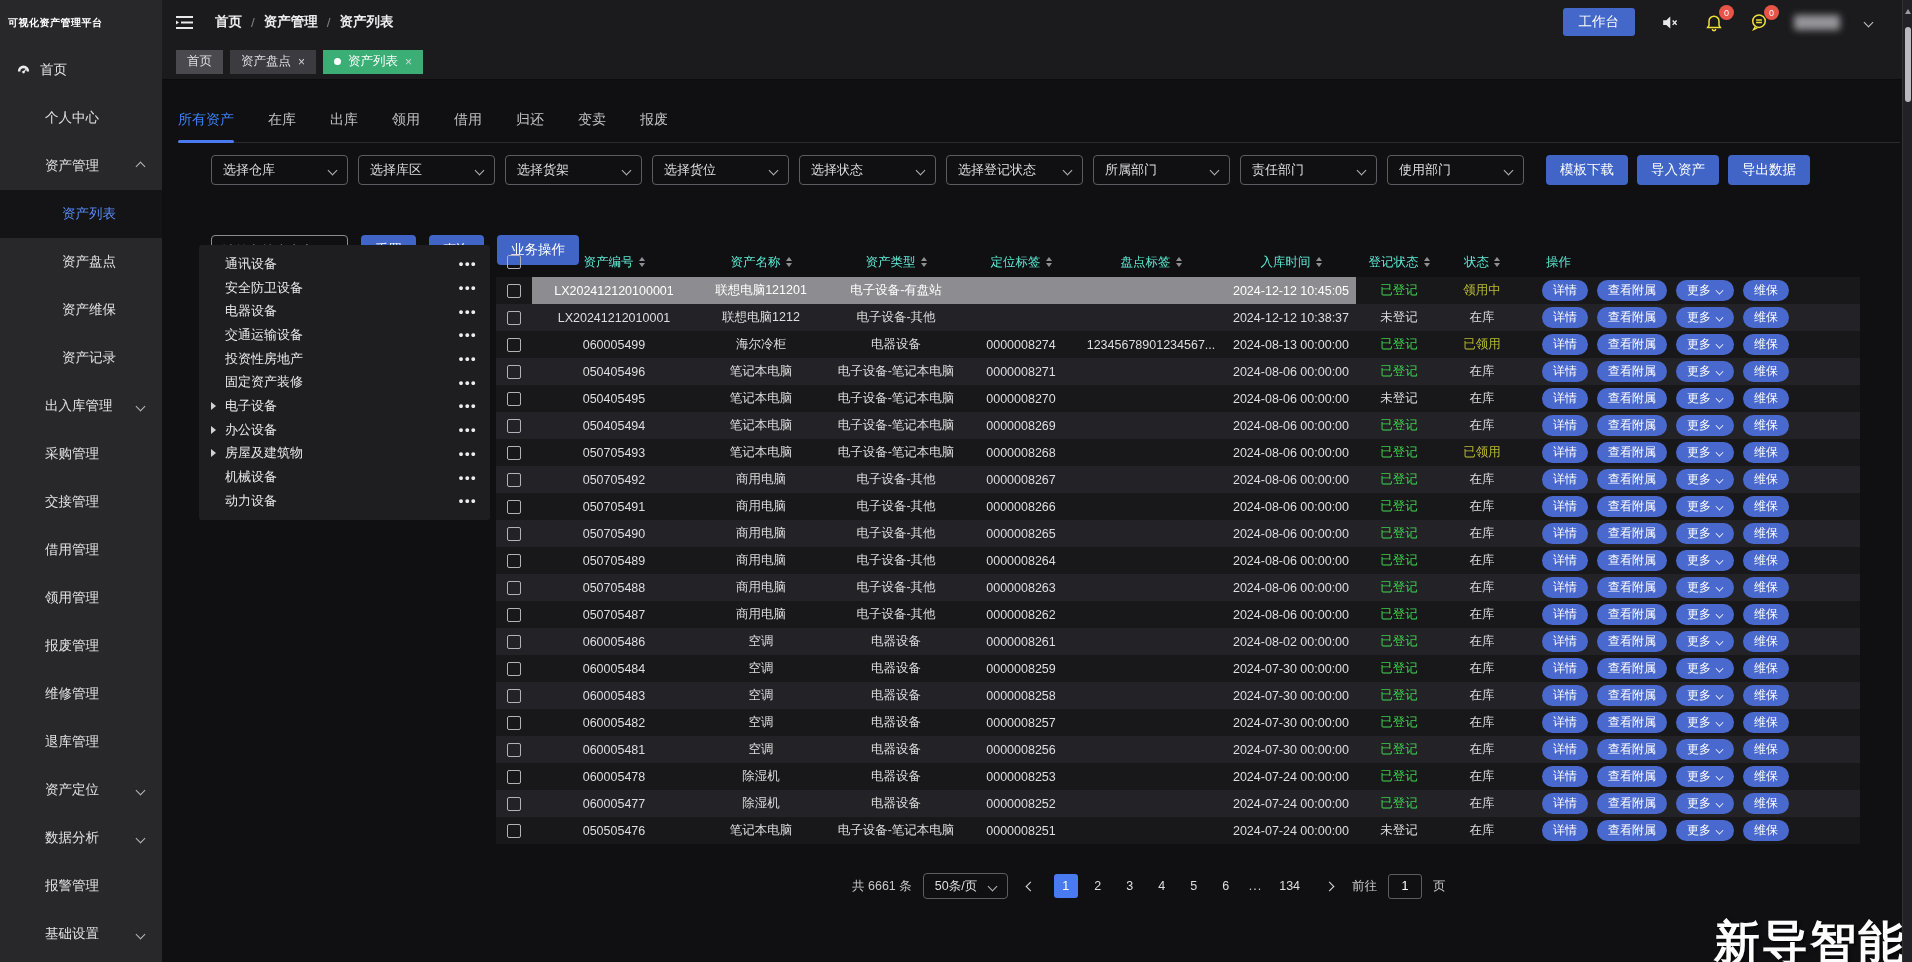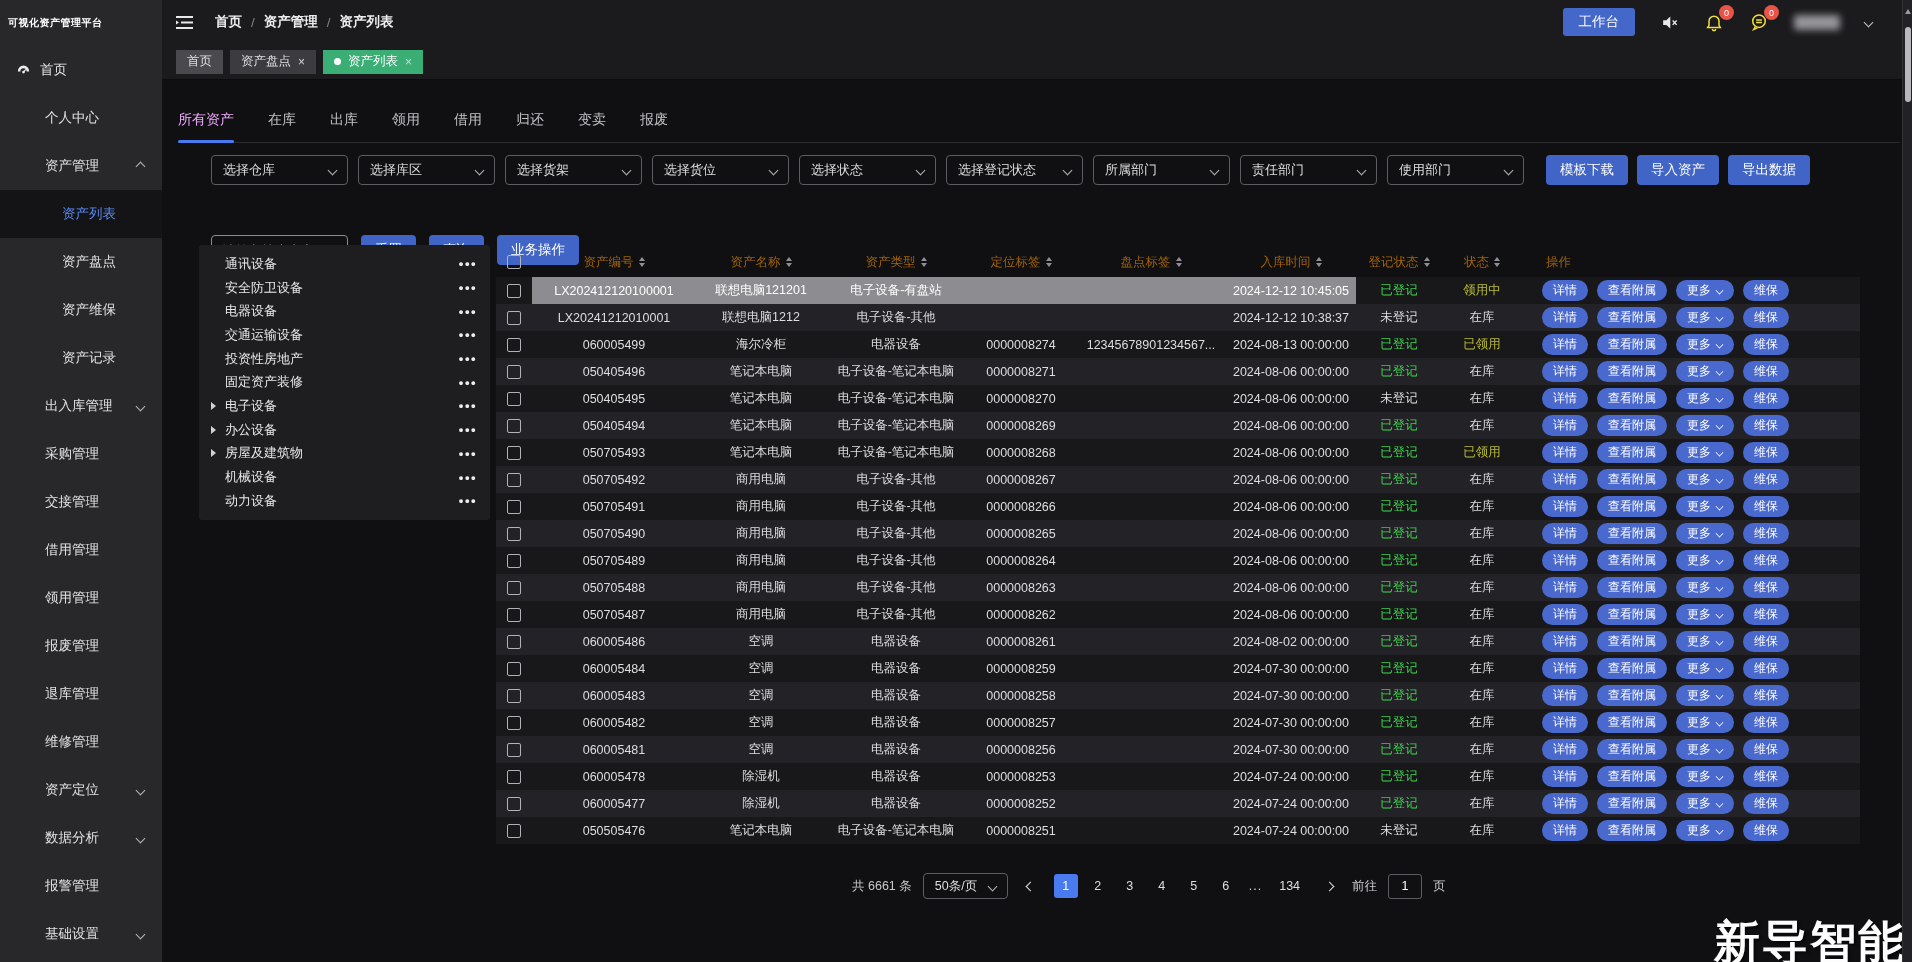"所有资产" .stab.active { color: #f0abfc -> #3b82f6 }
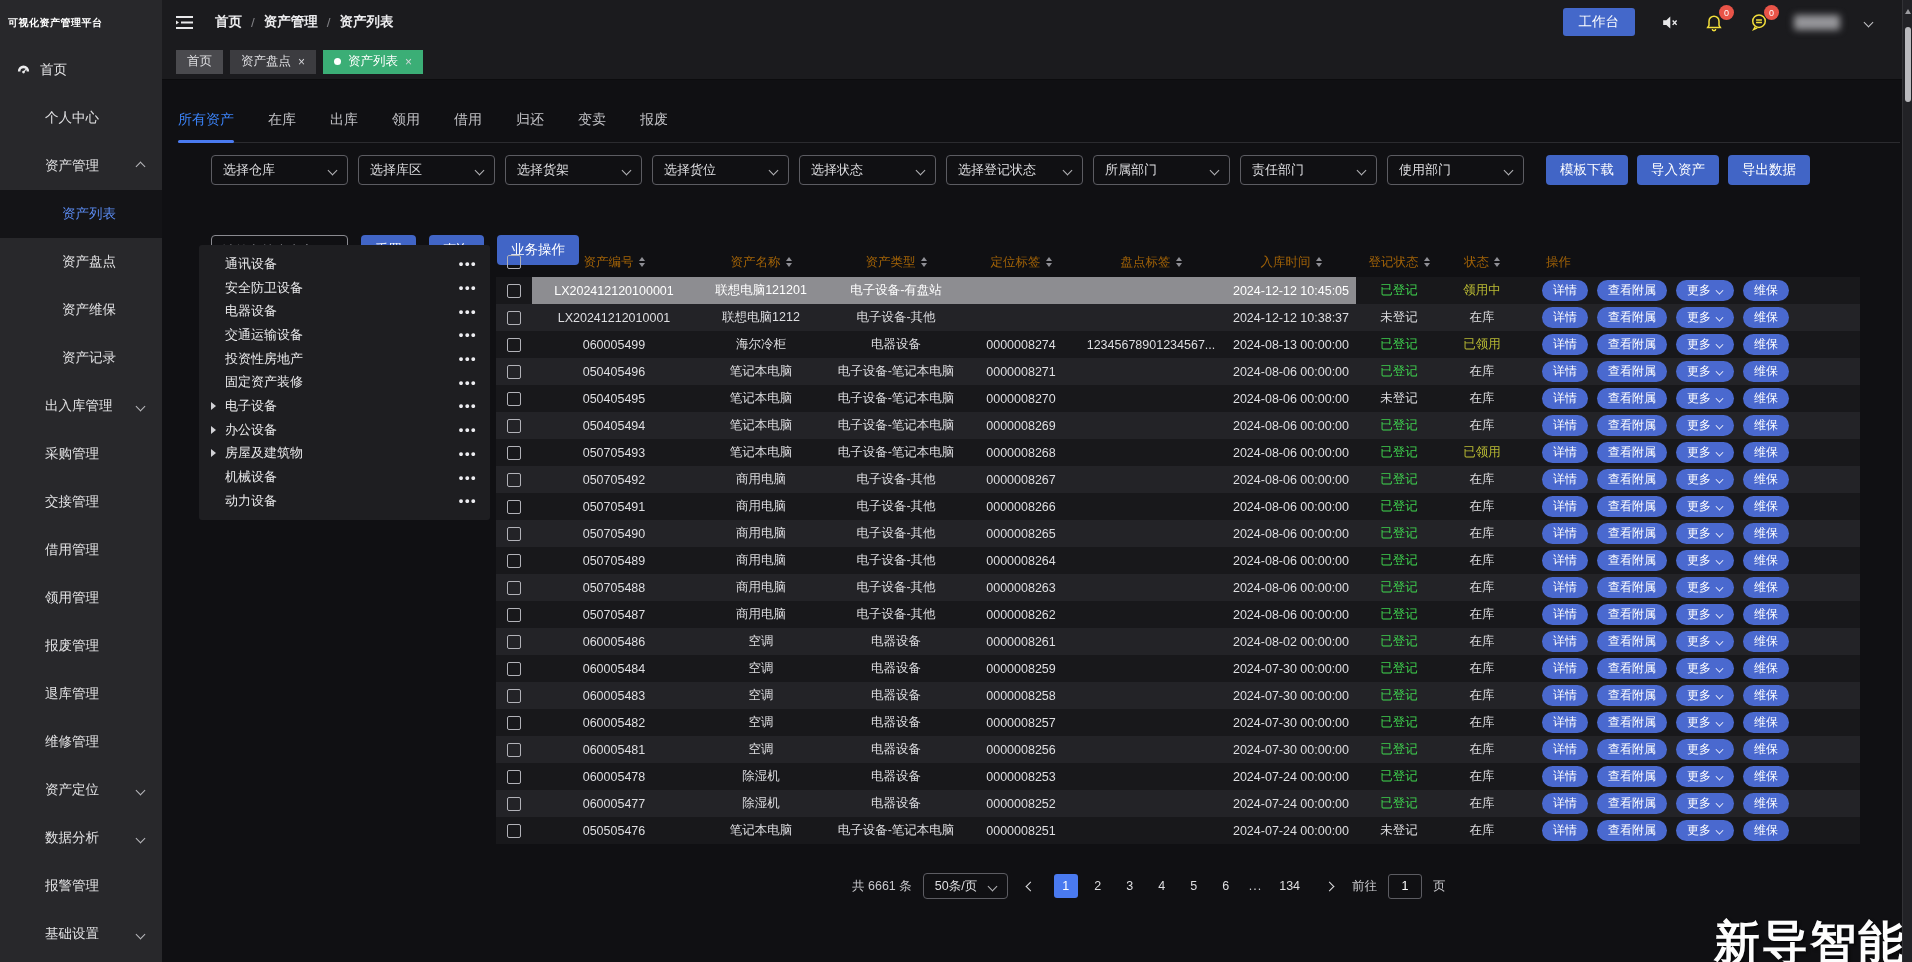"资产编号" .thead { color: #a16207 -> #5eead4 }
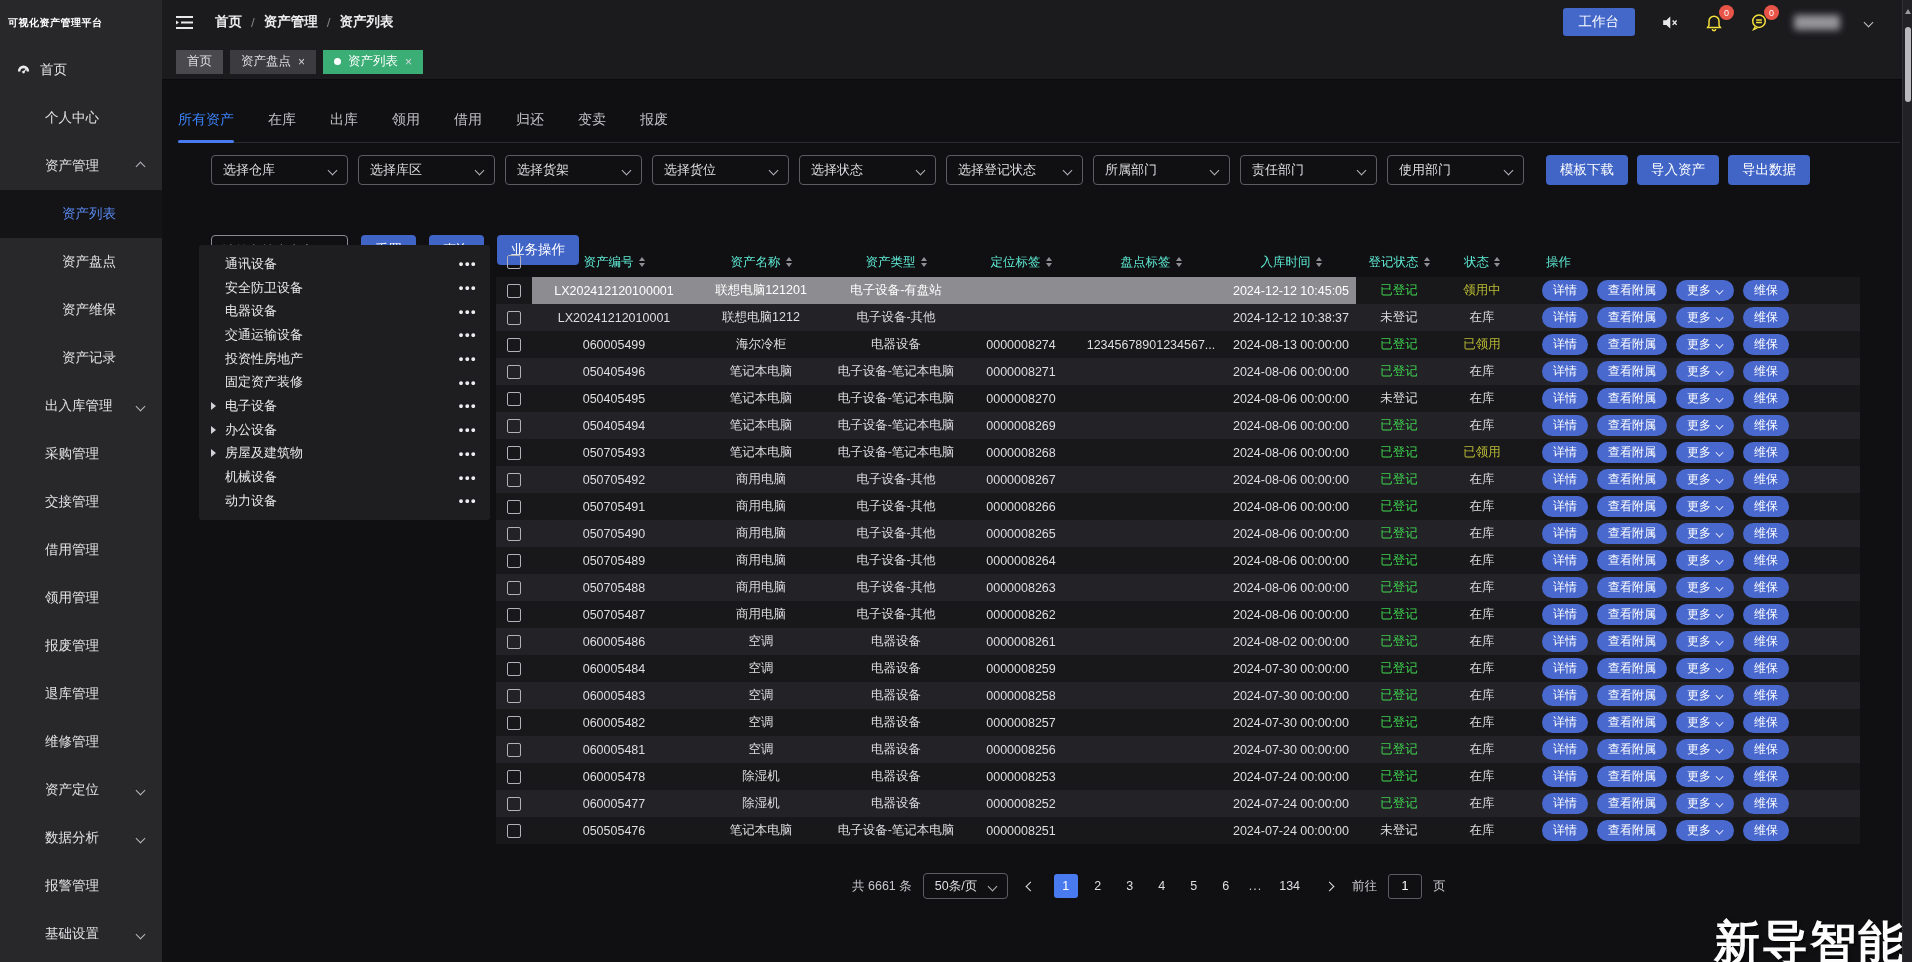"退库管理" div.side-item { order: before "维修管理" -> after "维修管理" }
